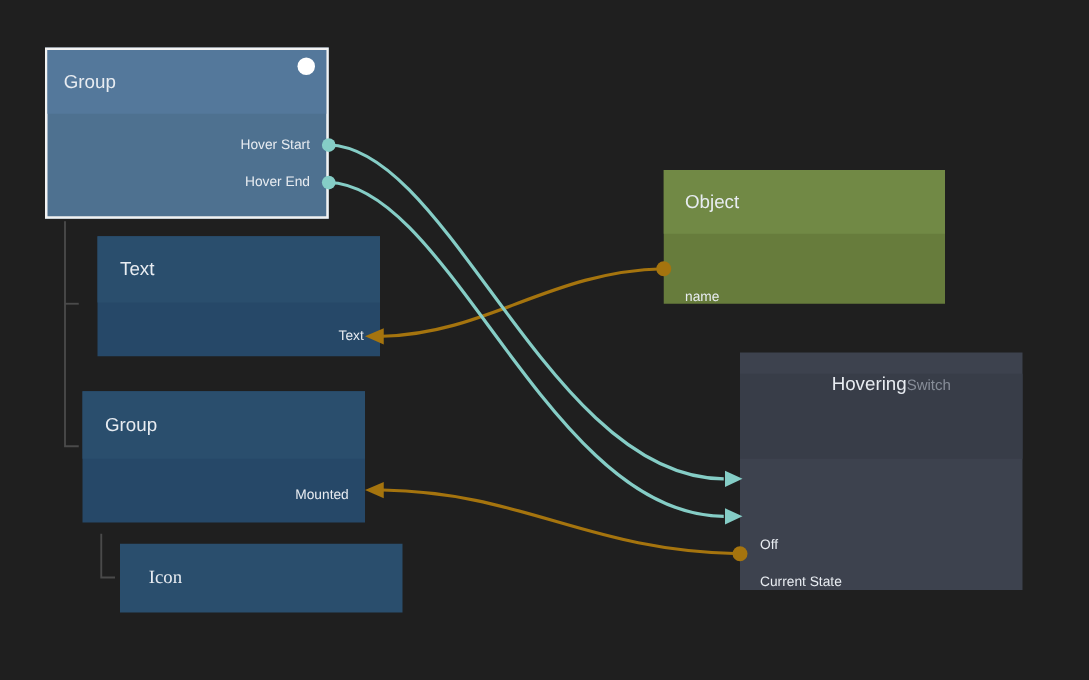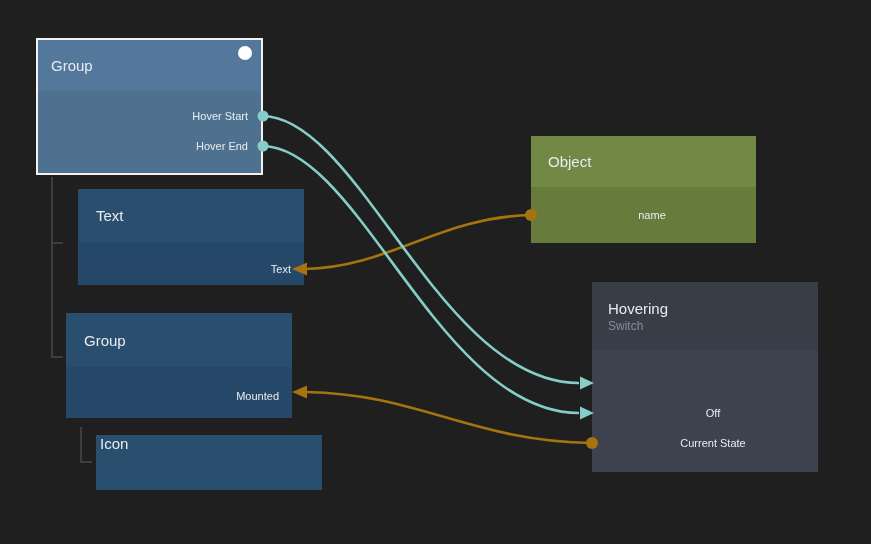"name" .port.left { margin-top: none -> 23px; text-align: center -> left }
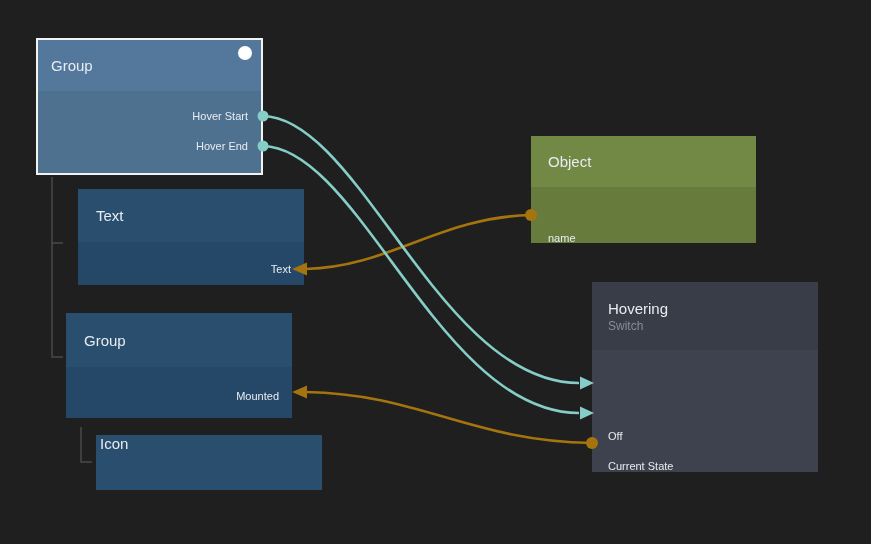"Hovering" .node-slate .hdr { flex-direction: column -> row; margin-top: none -> 17px }
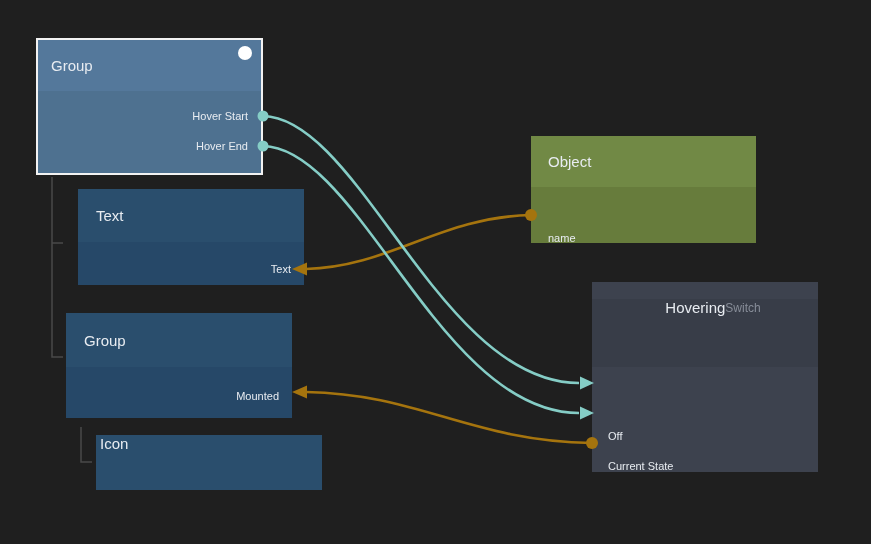"Icon" .node-plain { align-items: none -> center; font-family: none -> Liberation Serif, serif; padding-left: 4px -> 23px }
